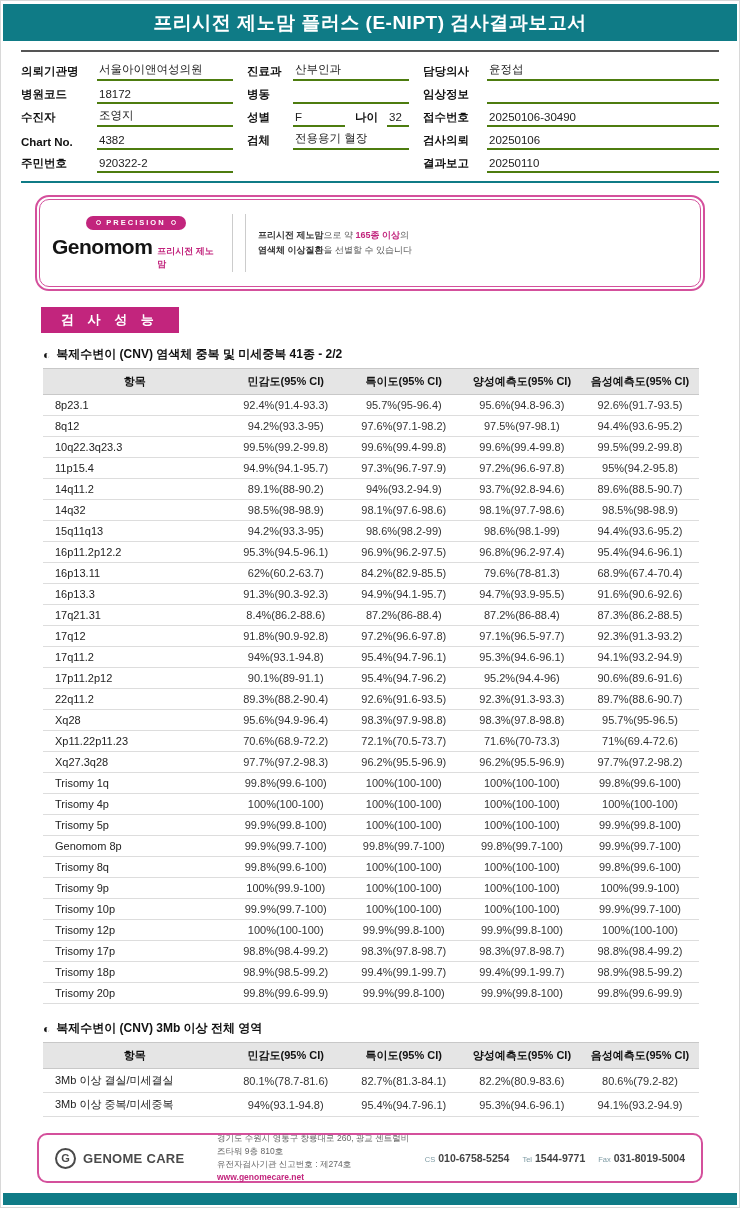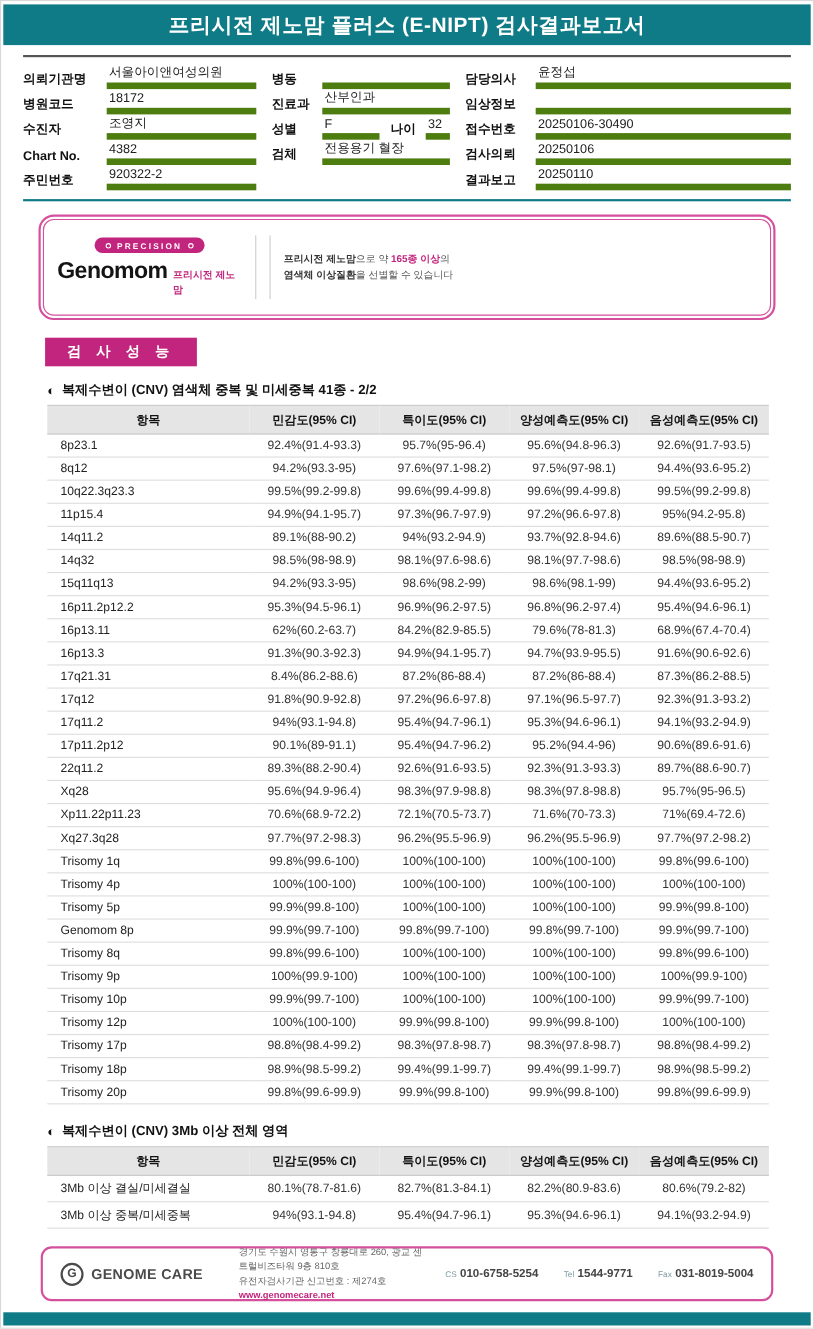"서울아이앤여성의원" .pi-value { border-bottom: 6px solid #4d7c0f -> 2px solid #4d7c0f }
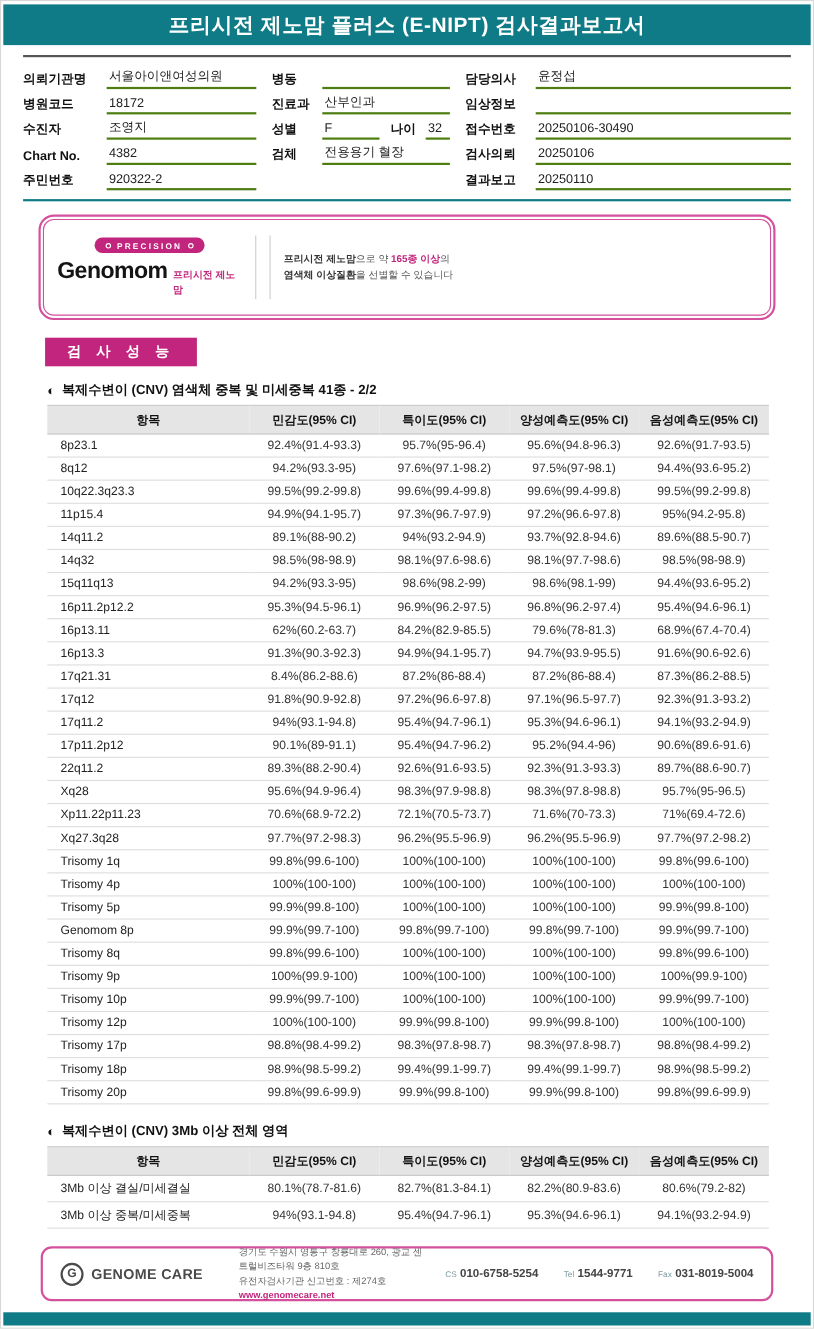"병동" div.pi-field { order: before "진료과" -> after "진료과" }
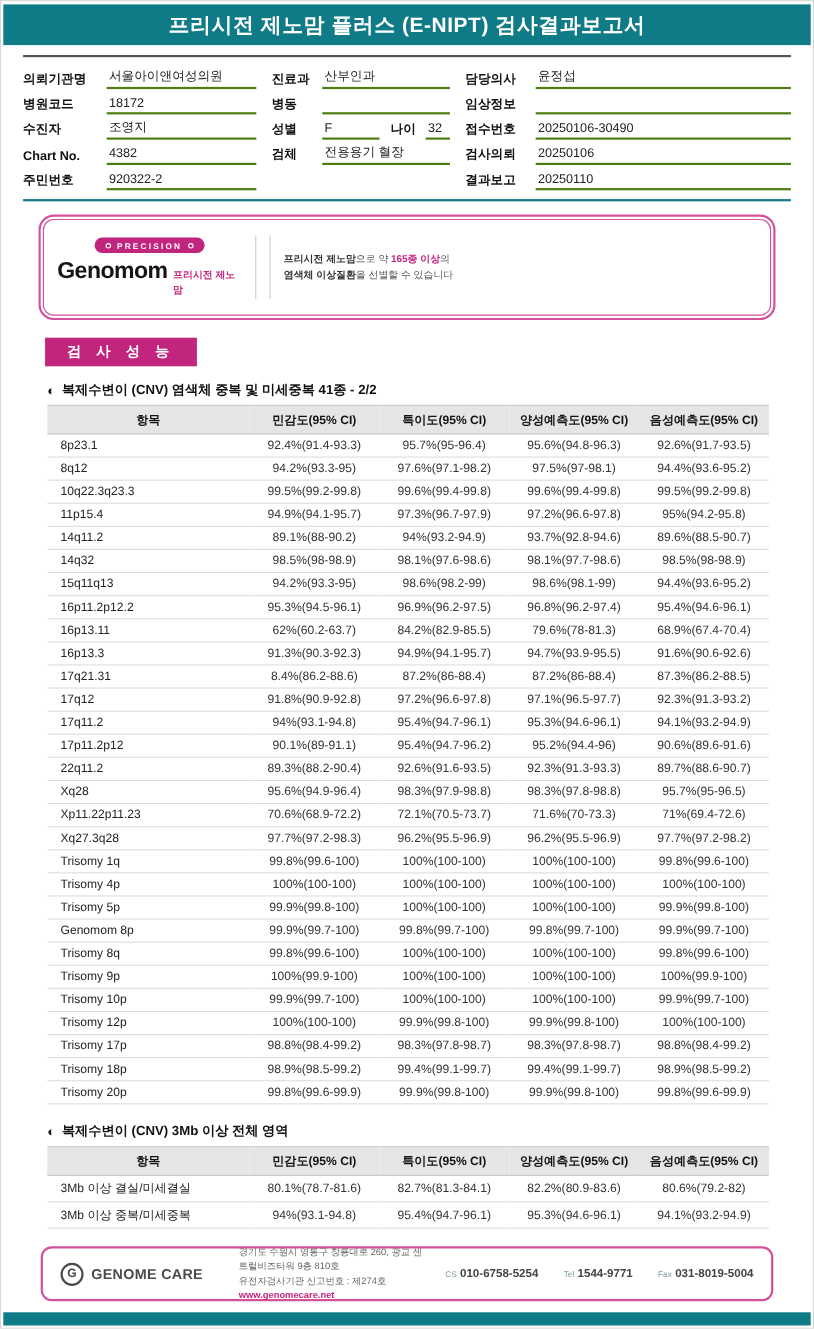"CS" .footer-contacts { gap: 23px -> 13px }
